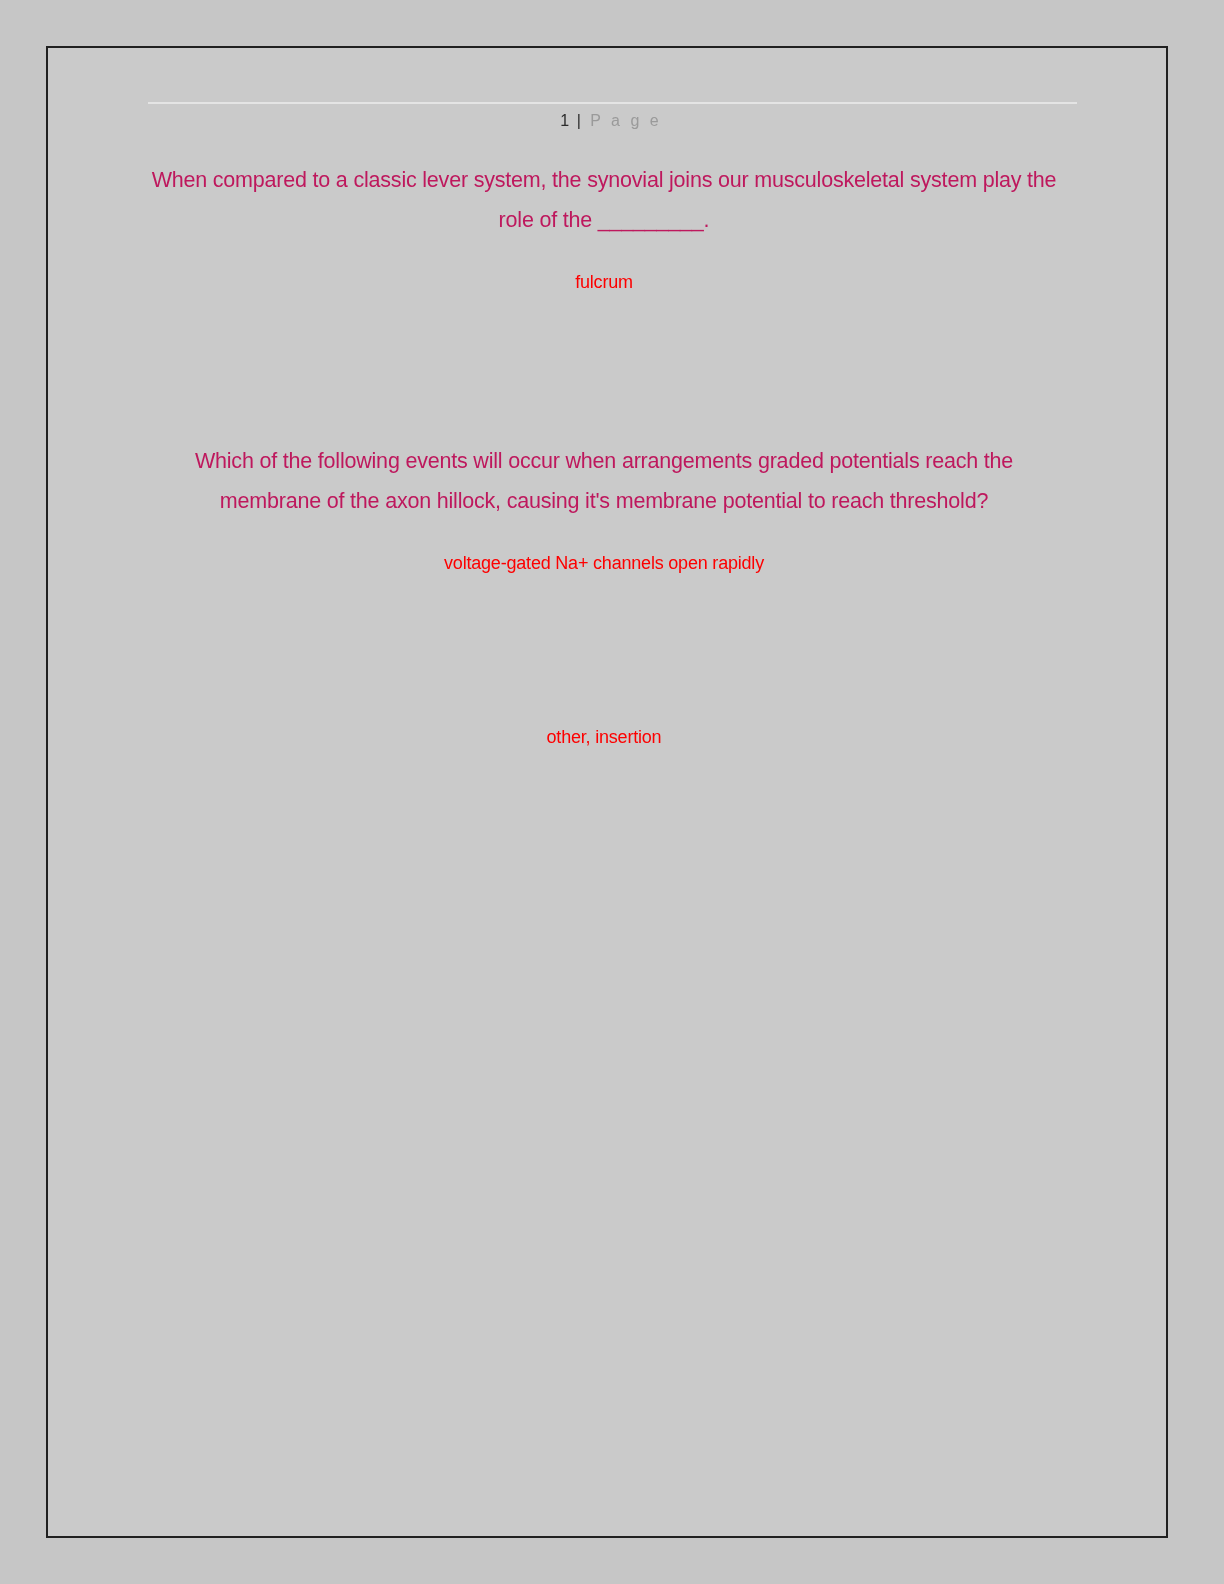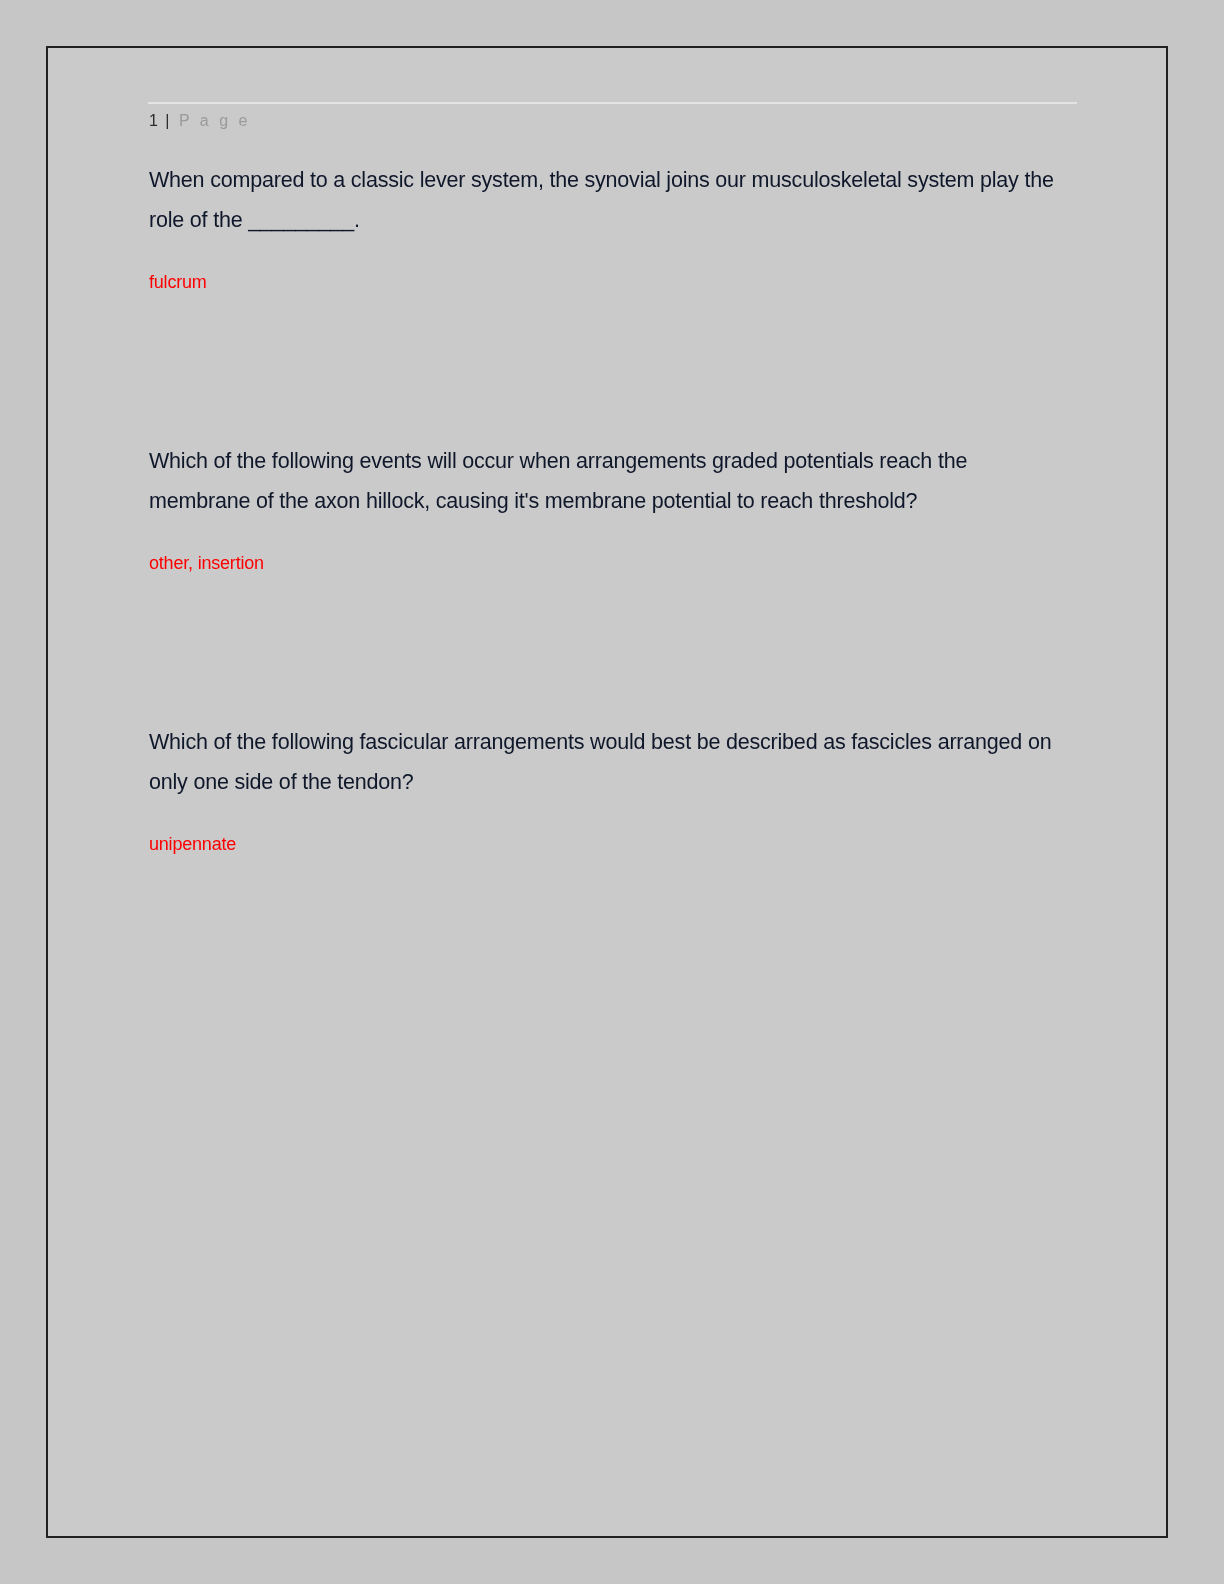"1 | P a g" * { text-align: none -> center }
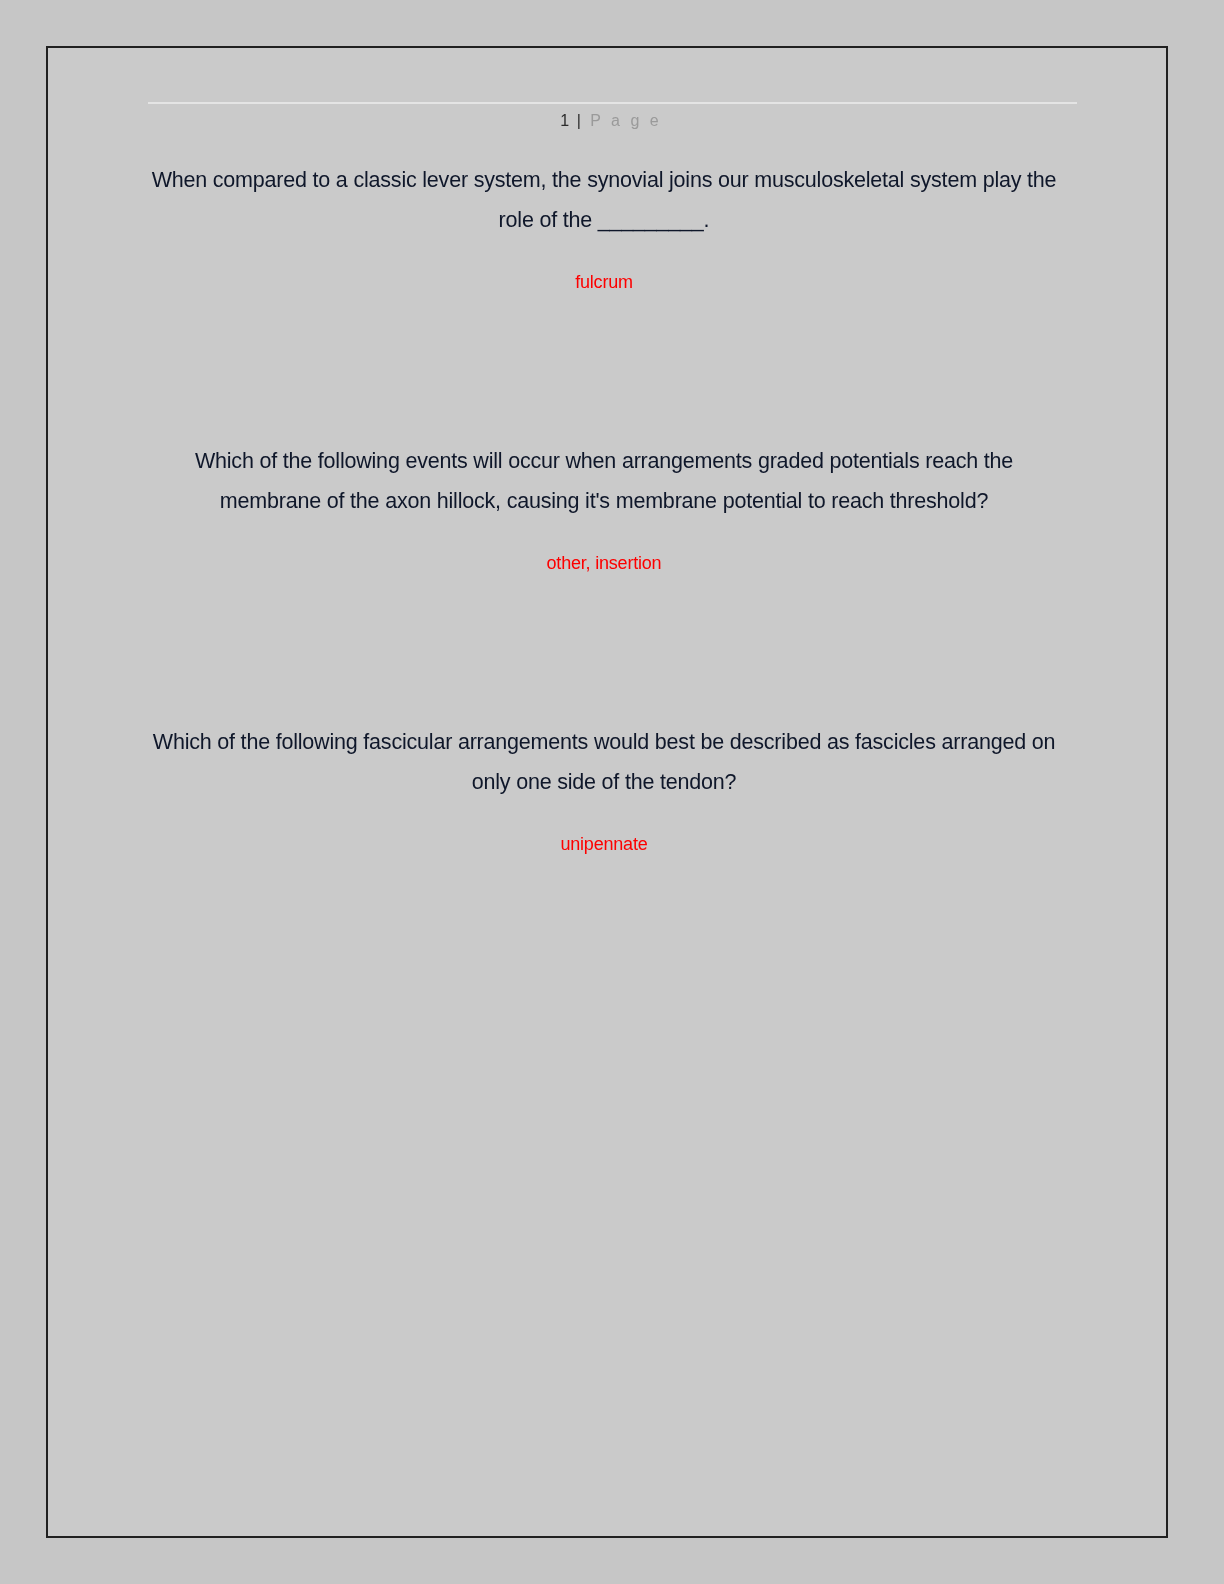"When compared to a classic" .question { color: #0f172a -> #be185d }
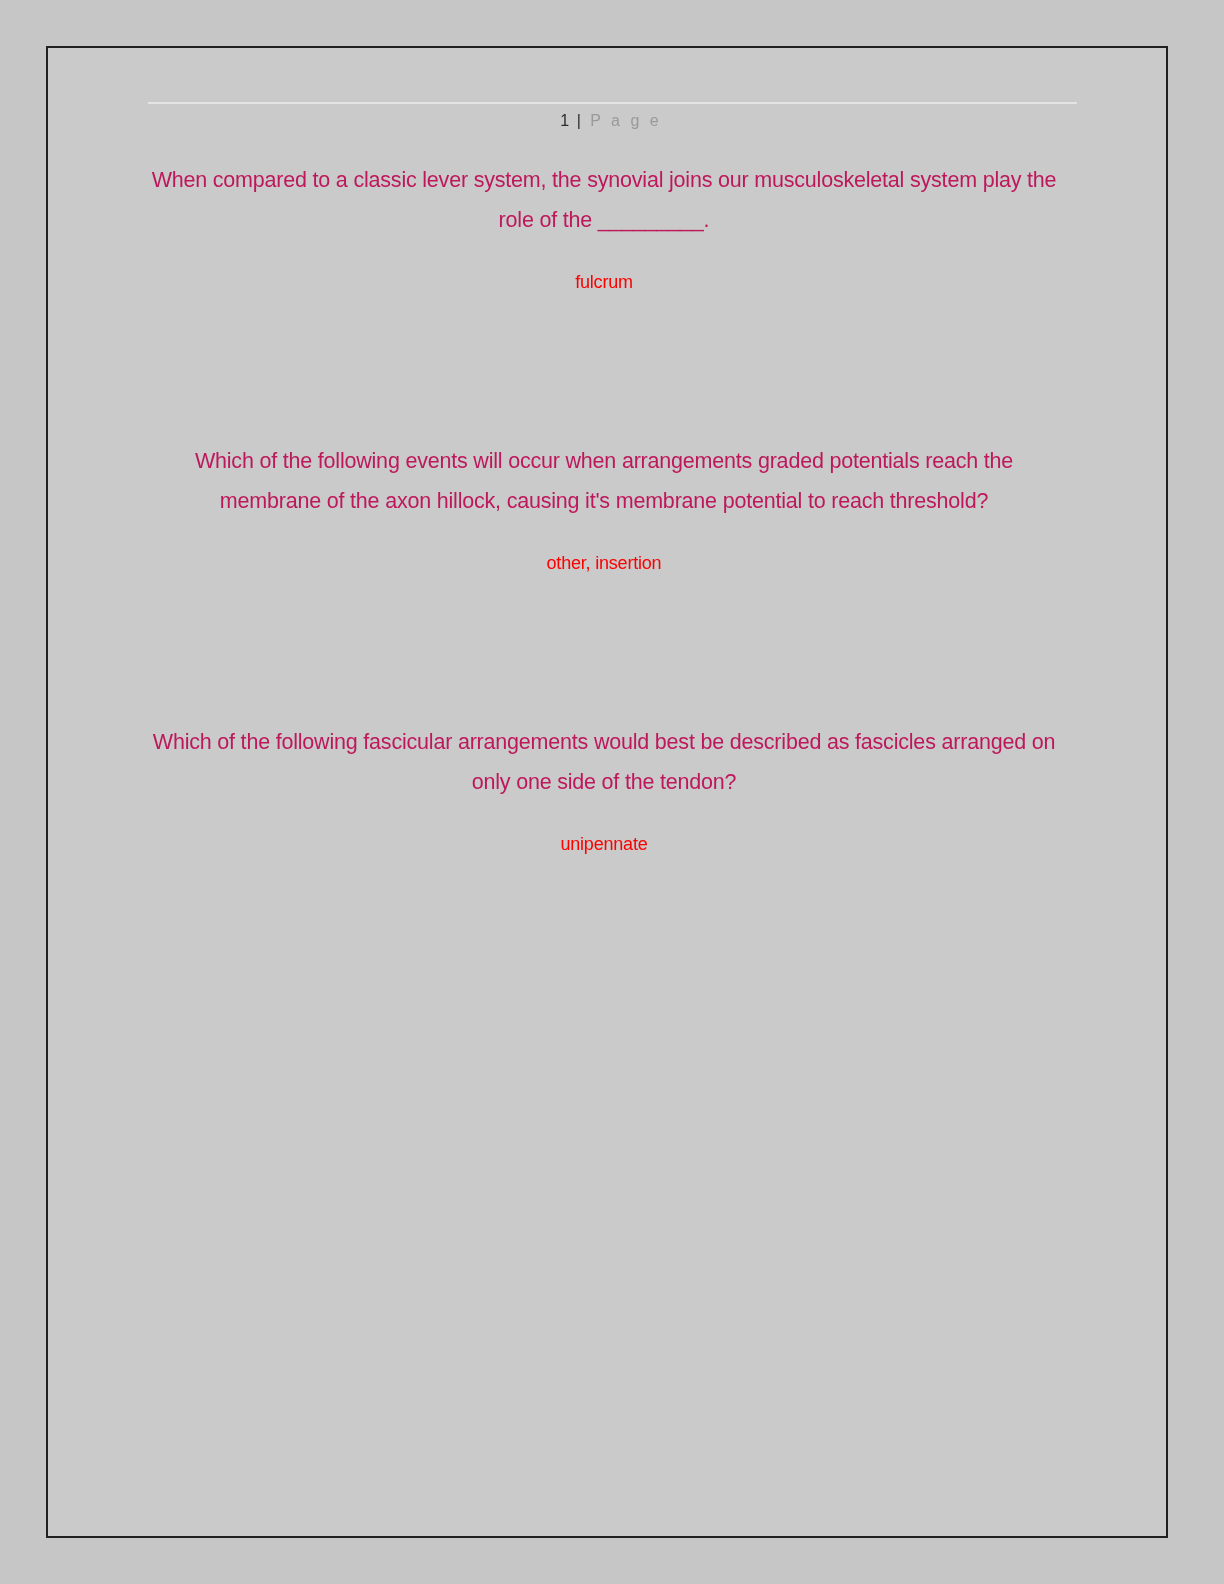"voltage-gated Na+ channels open rapidly" p.answer { html: none -> <p>voltage-gated Na+ channels open rapidly</p> }
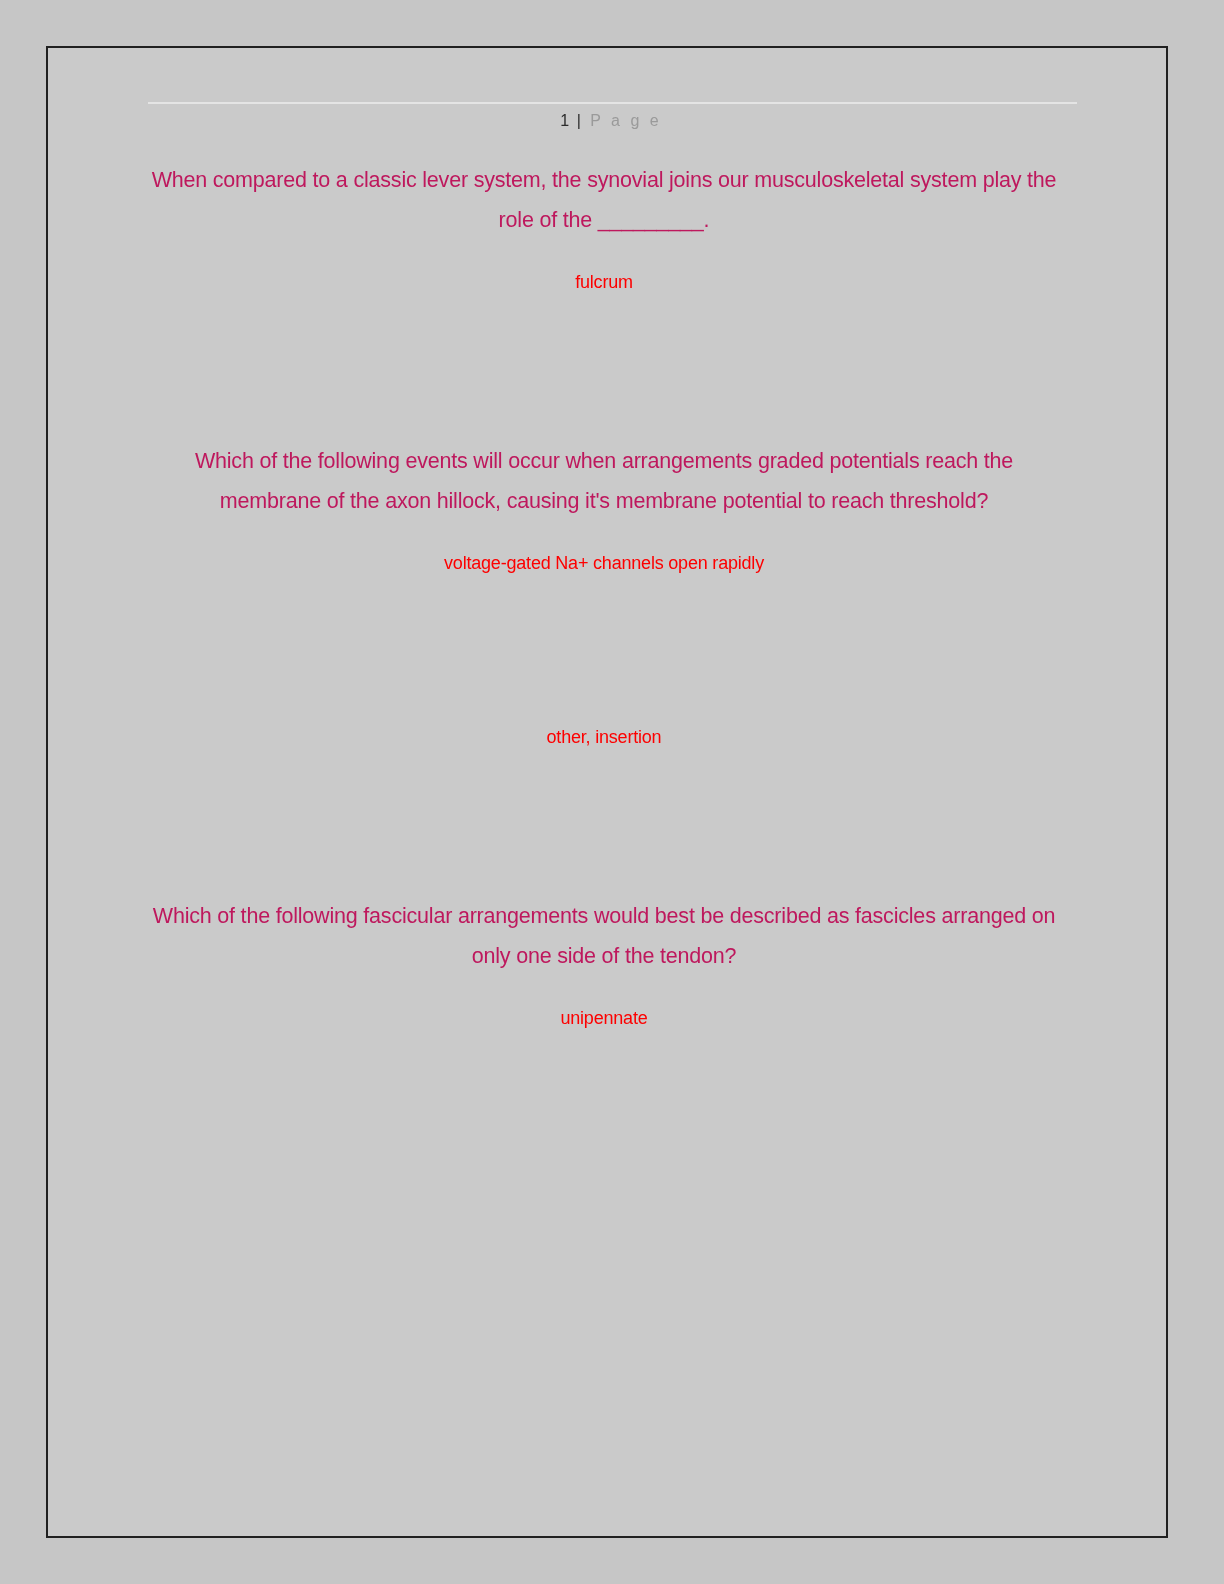"Which of the following fascicular" section.qa-block { html: <section> <p>Which of the following fascicular arrangements would best be described as fascicles arranged on only one side of the tendon?</p> <p>unipennate</p> </section> -> none }
